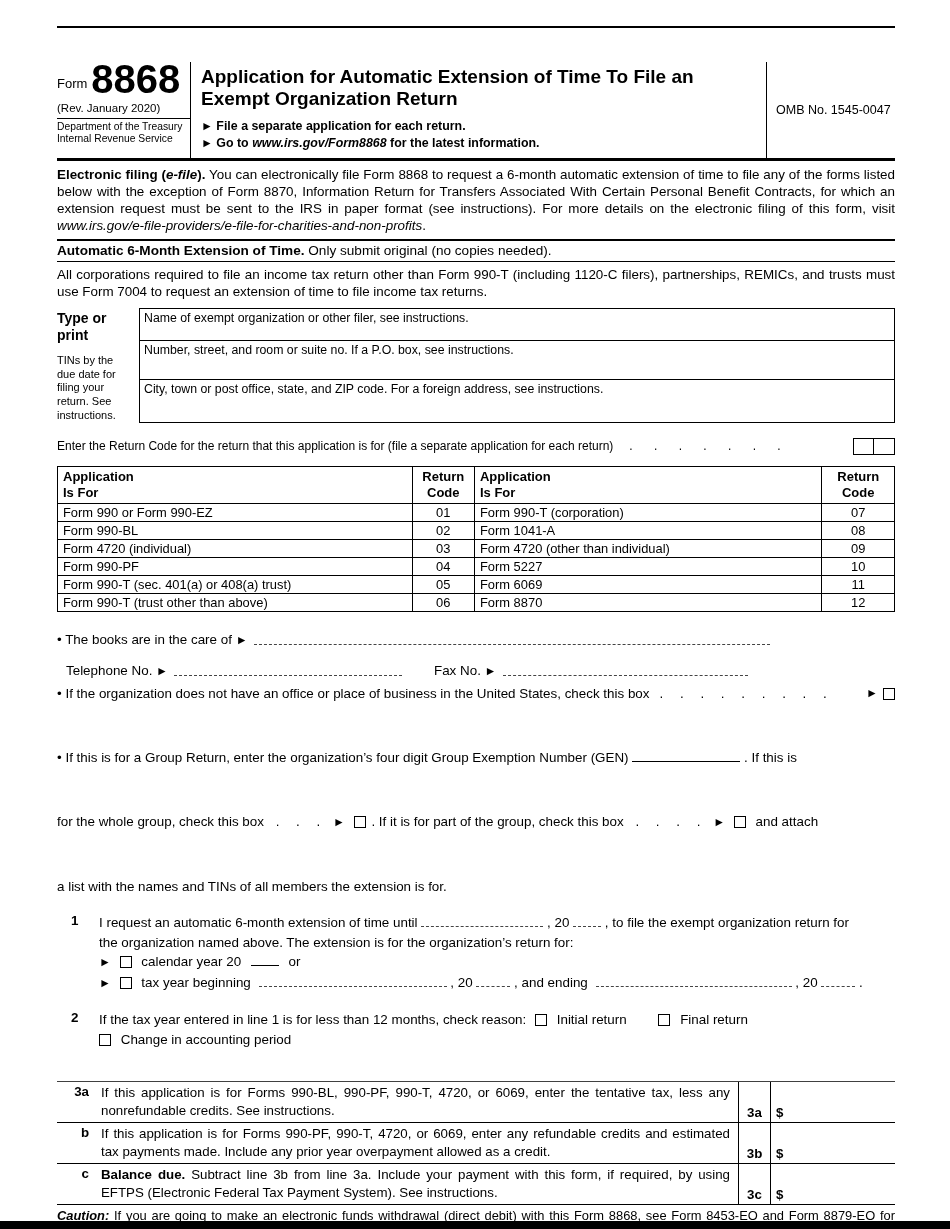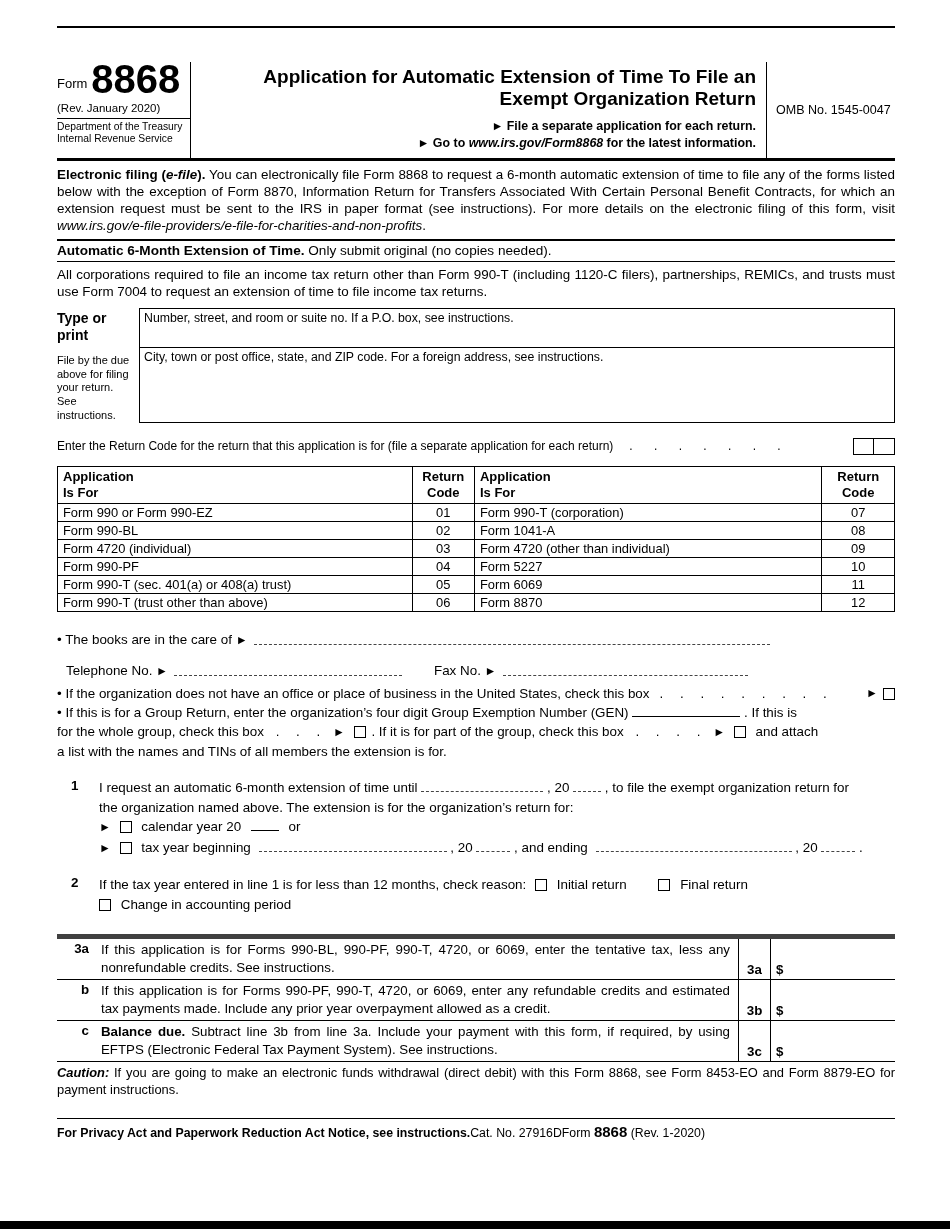"Application for Automatic Extension of" .h-center { text-align: right -> left }
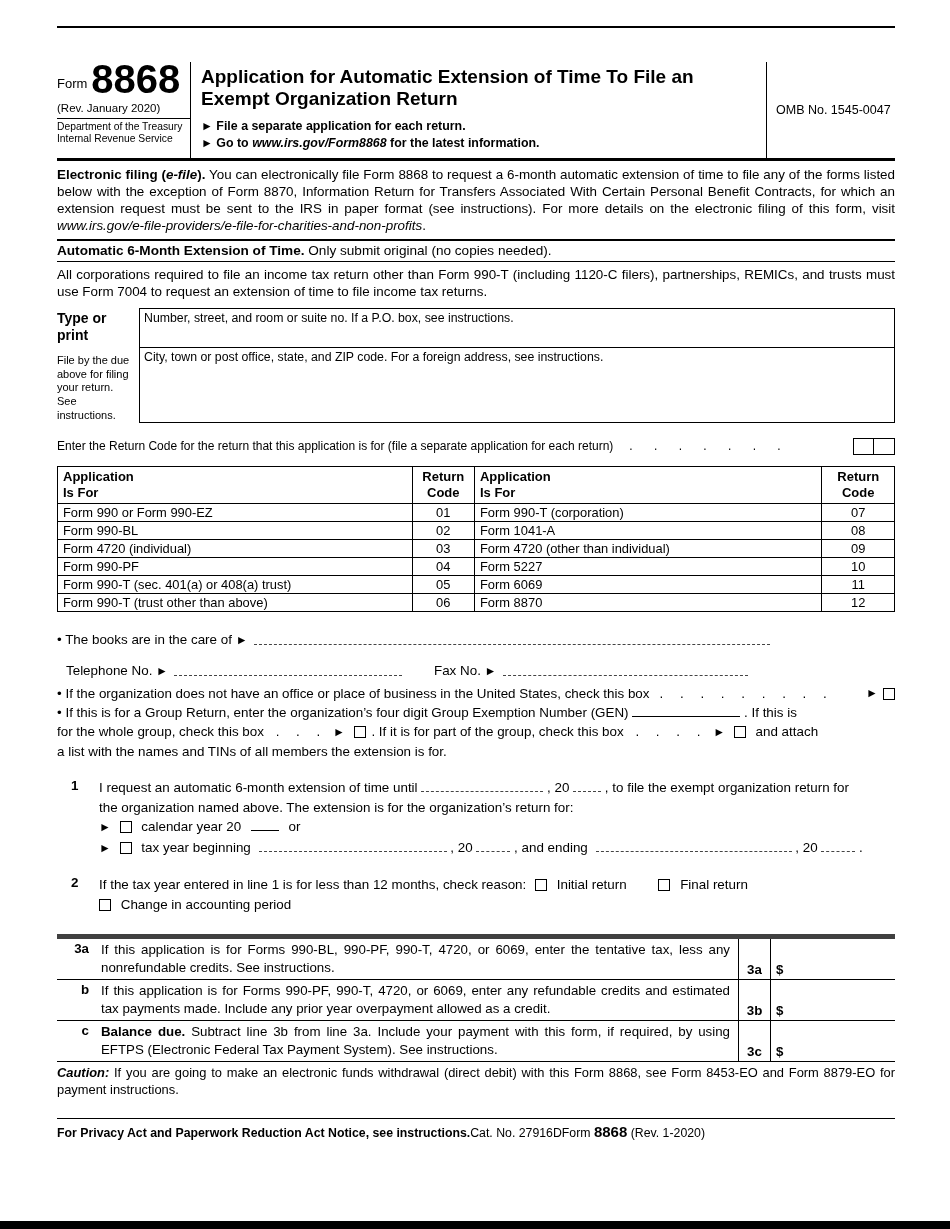"Name of exempt organization or" div.tp-name { html: none -> <div> <span>Name of exempt organization or other filer, see instructions.</span> </div> }
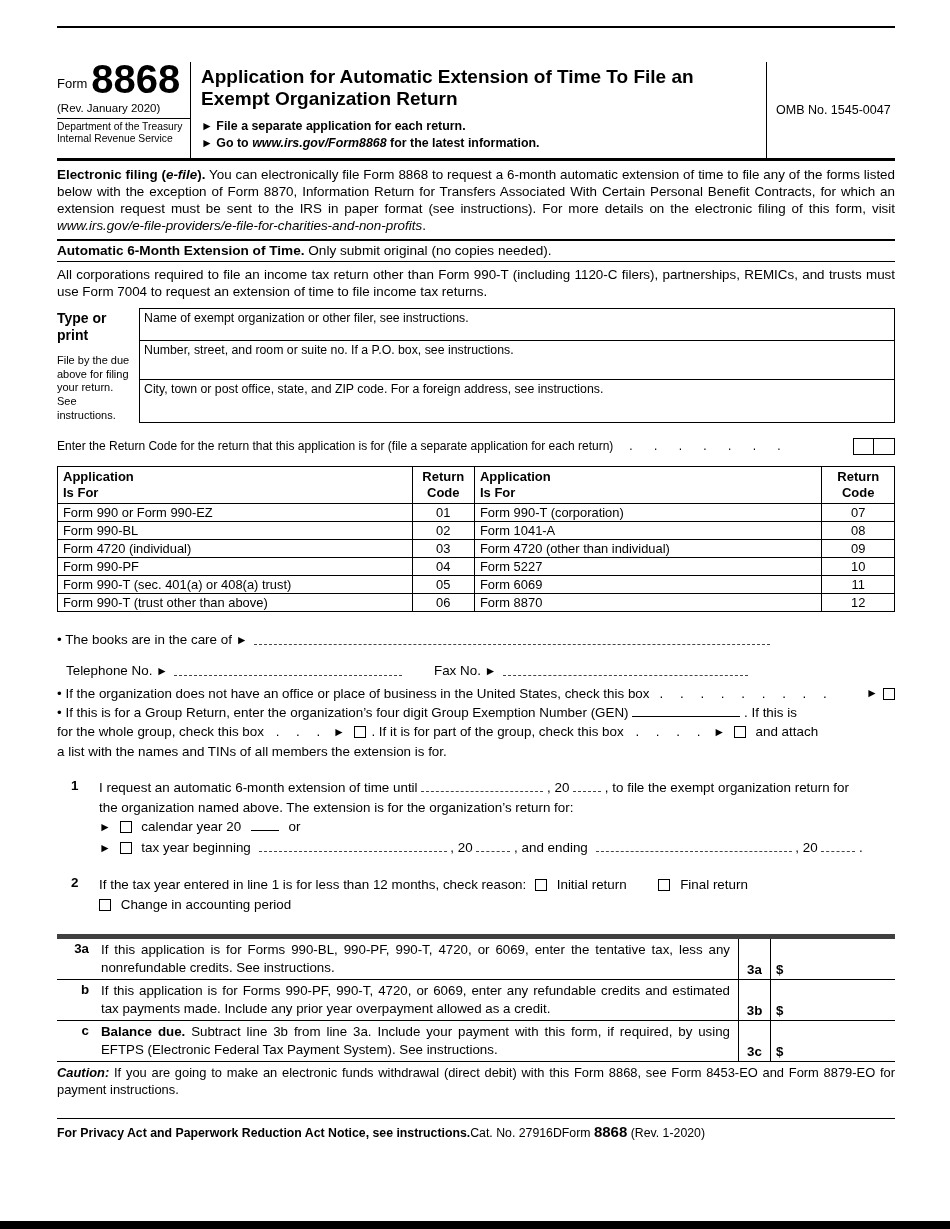"File by the due above" div.tp-note { text: File by the due above -> TINs by the due date }
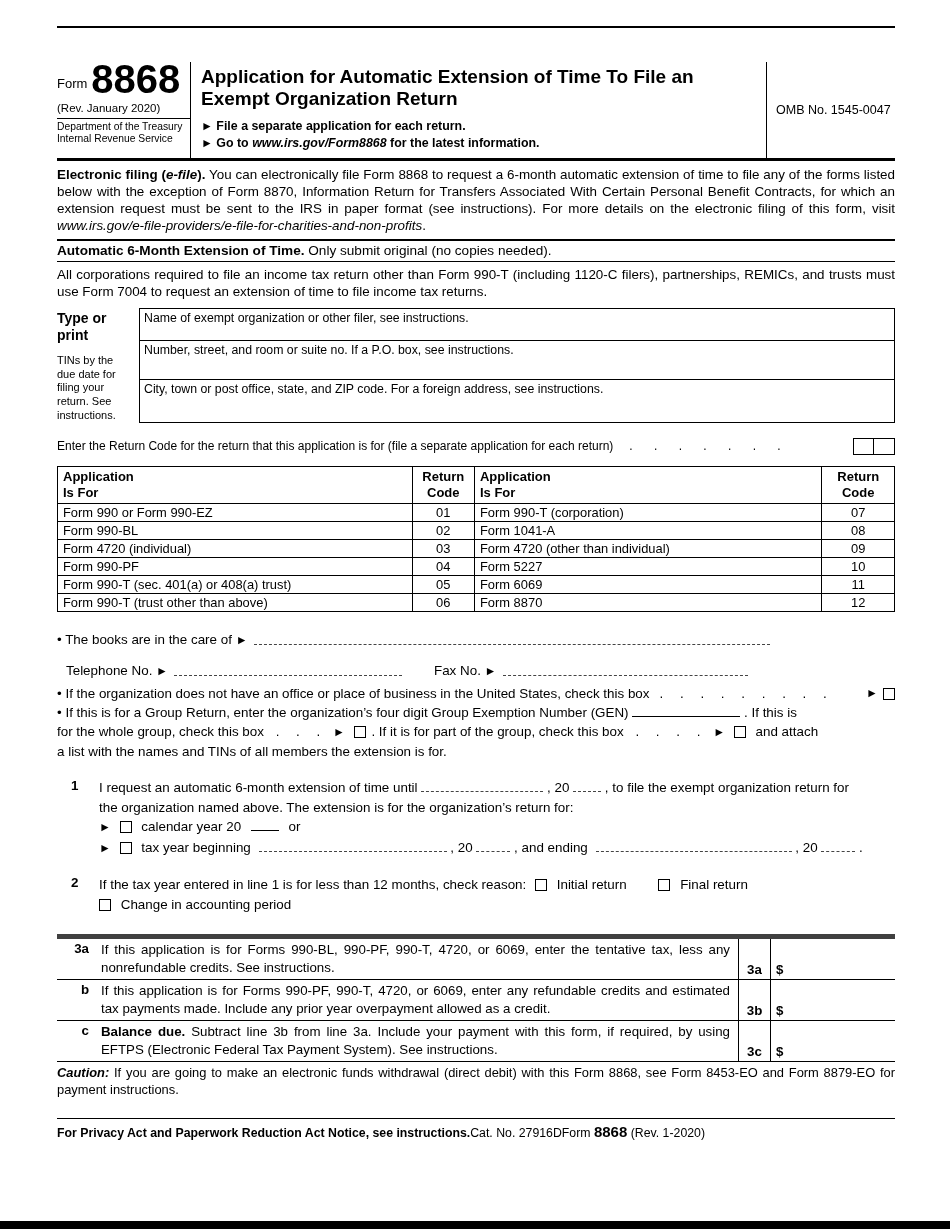"• If this is for" .textline { margin-top: none -> 45px }
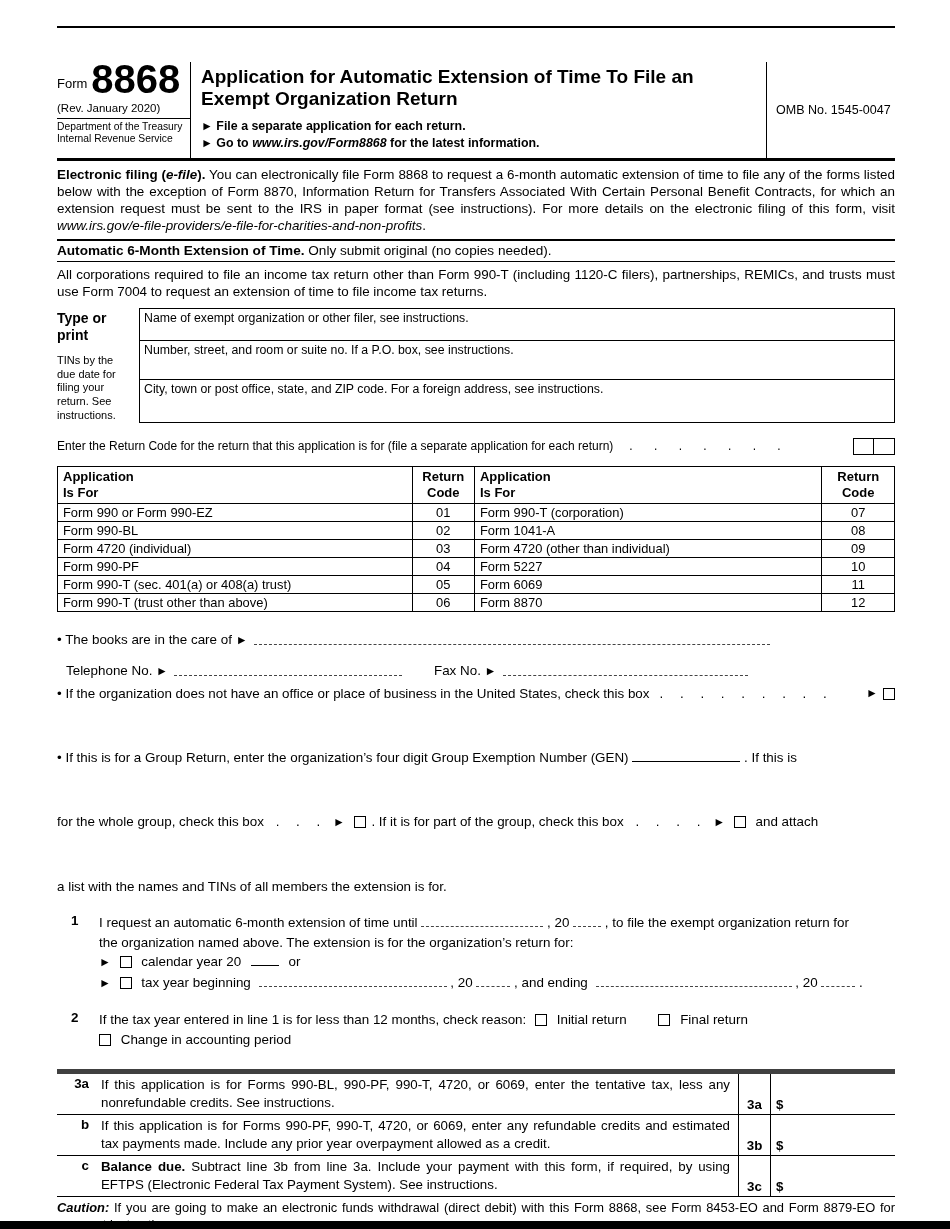"3a" .l3 { border-top: 5px solid #404040 -> 1px solid #404040; margin-top: 20px -> 32px }
